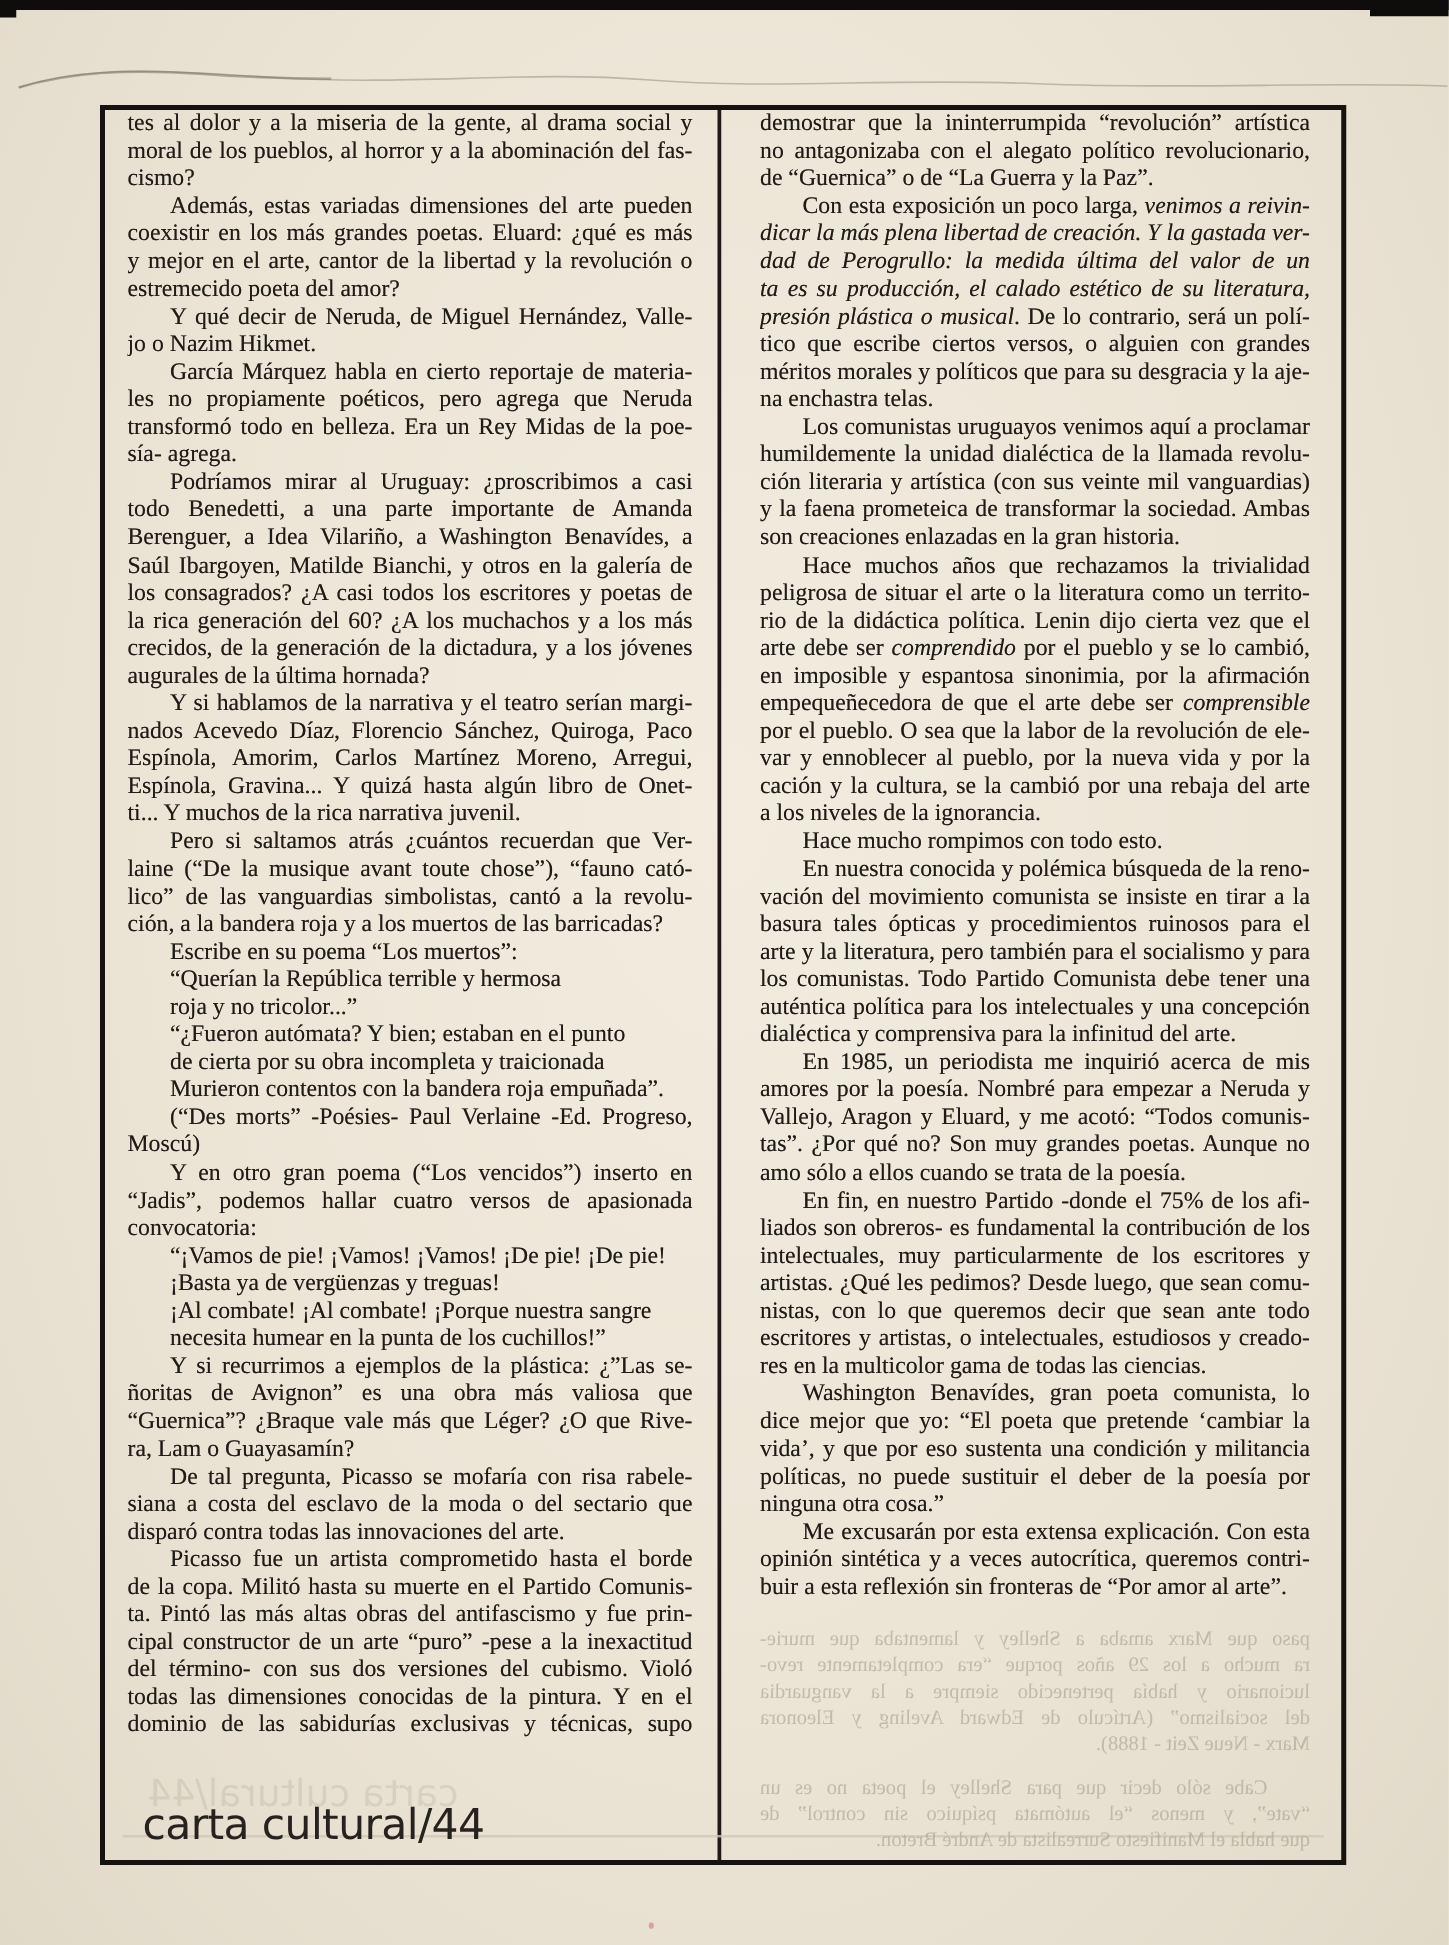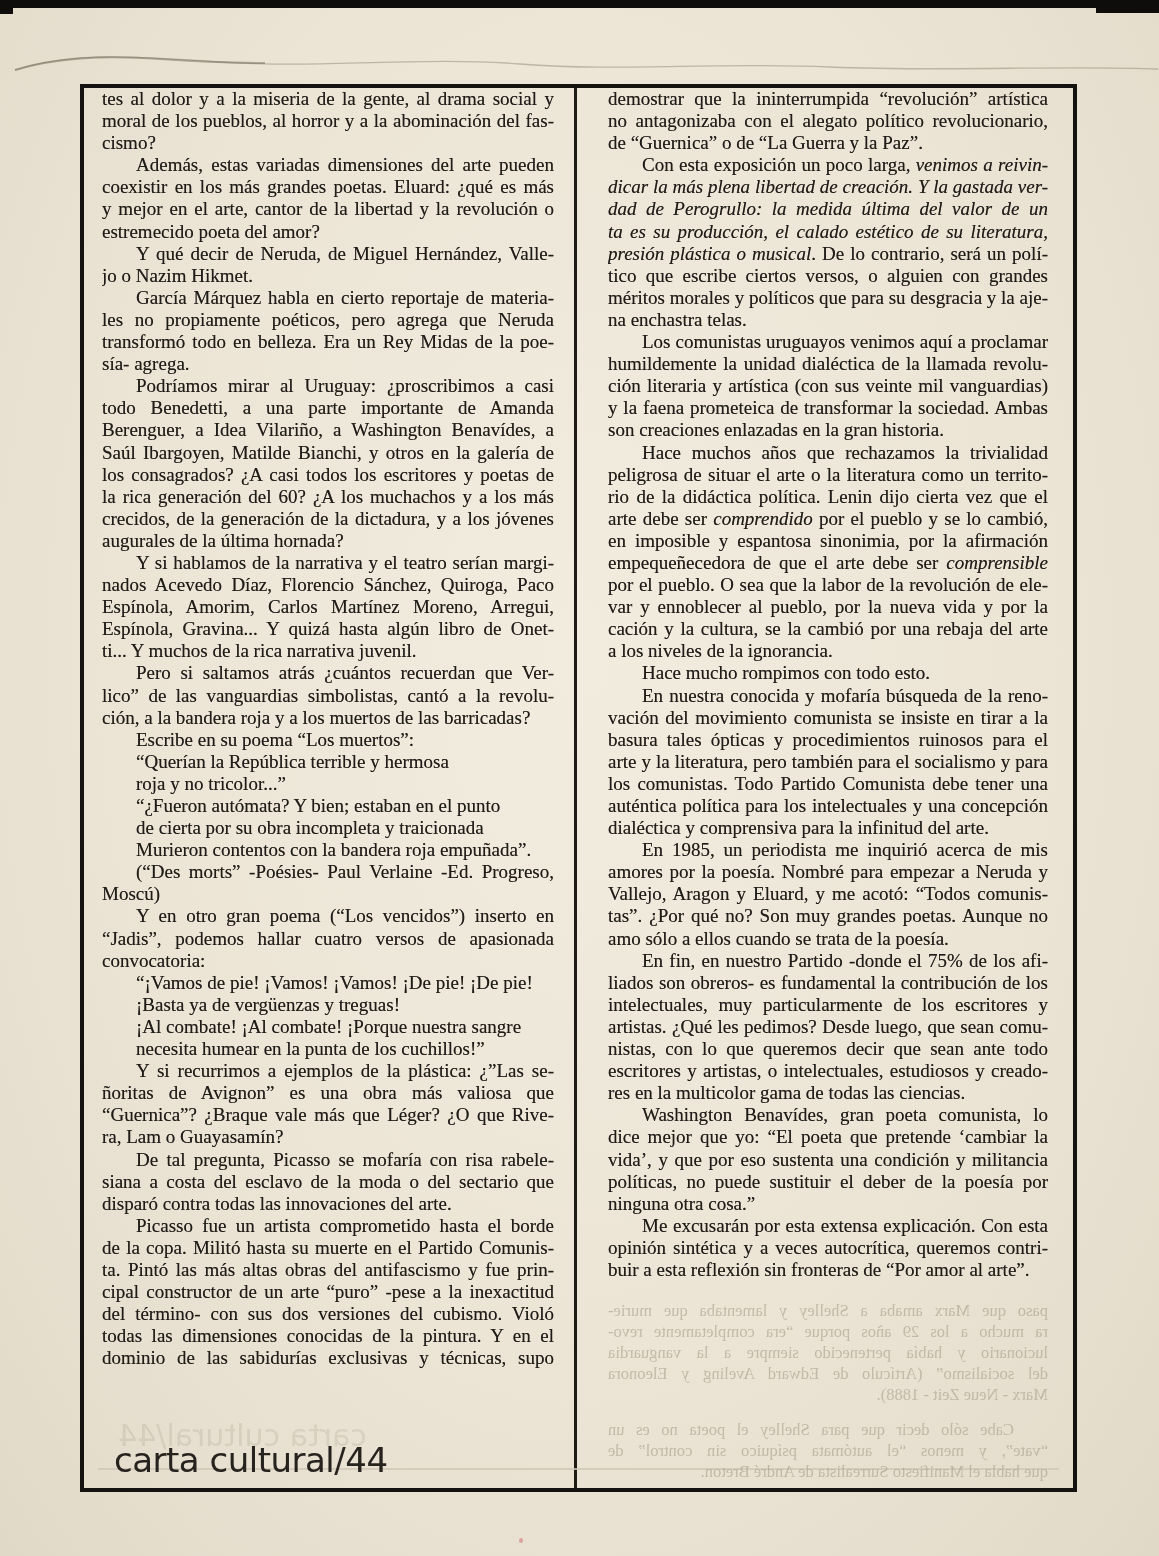"laine (“De la musique avant" div.line { html: none -> <div>laine (“De la musique avant toute chose”), “fauno cató-</div> }
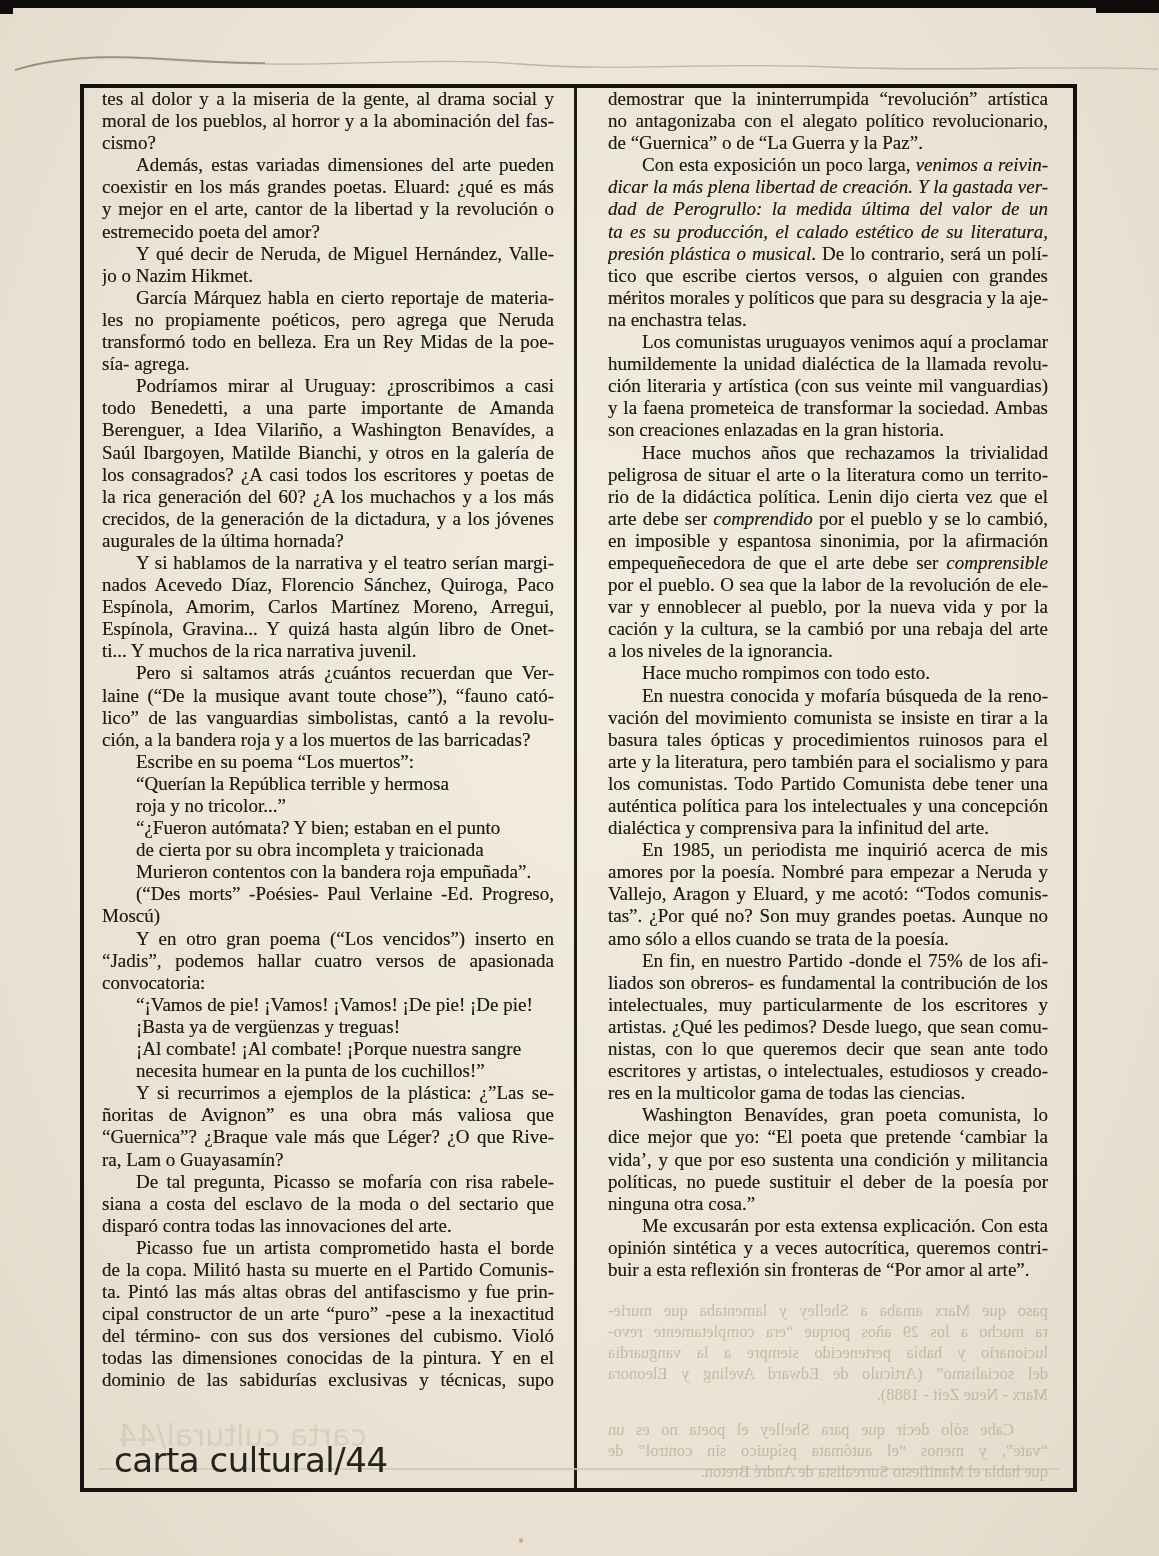"En nuestra conocida y mofaría" div.line { text: mofaría -> polémica }
